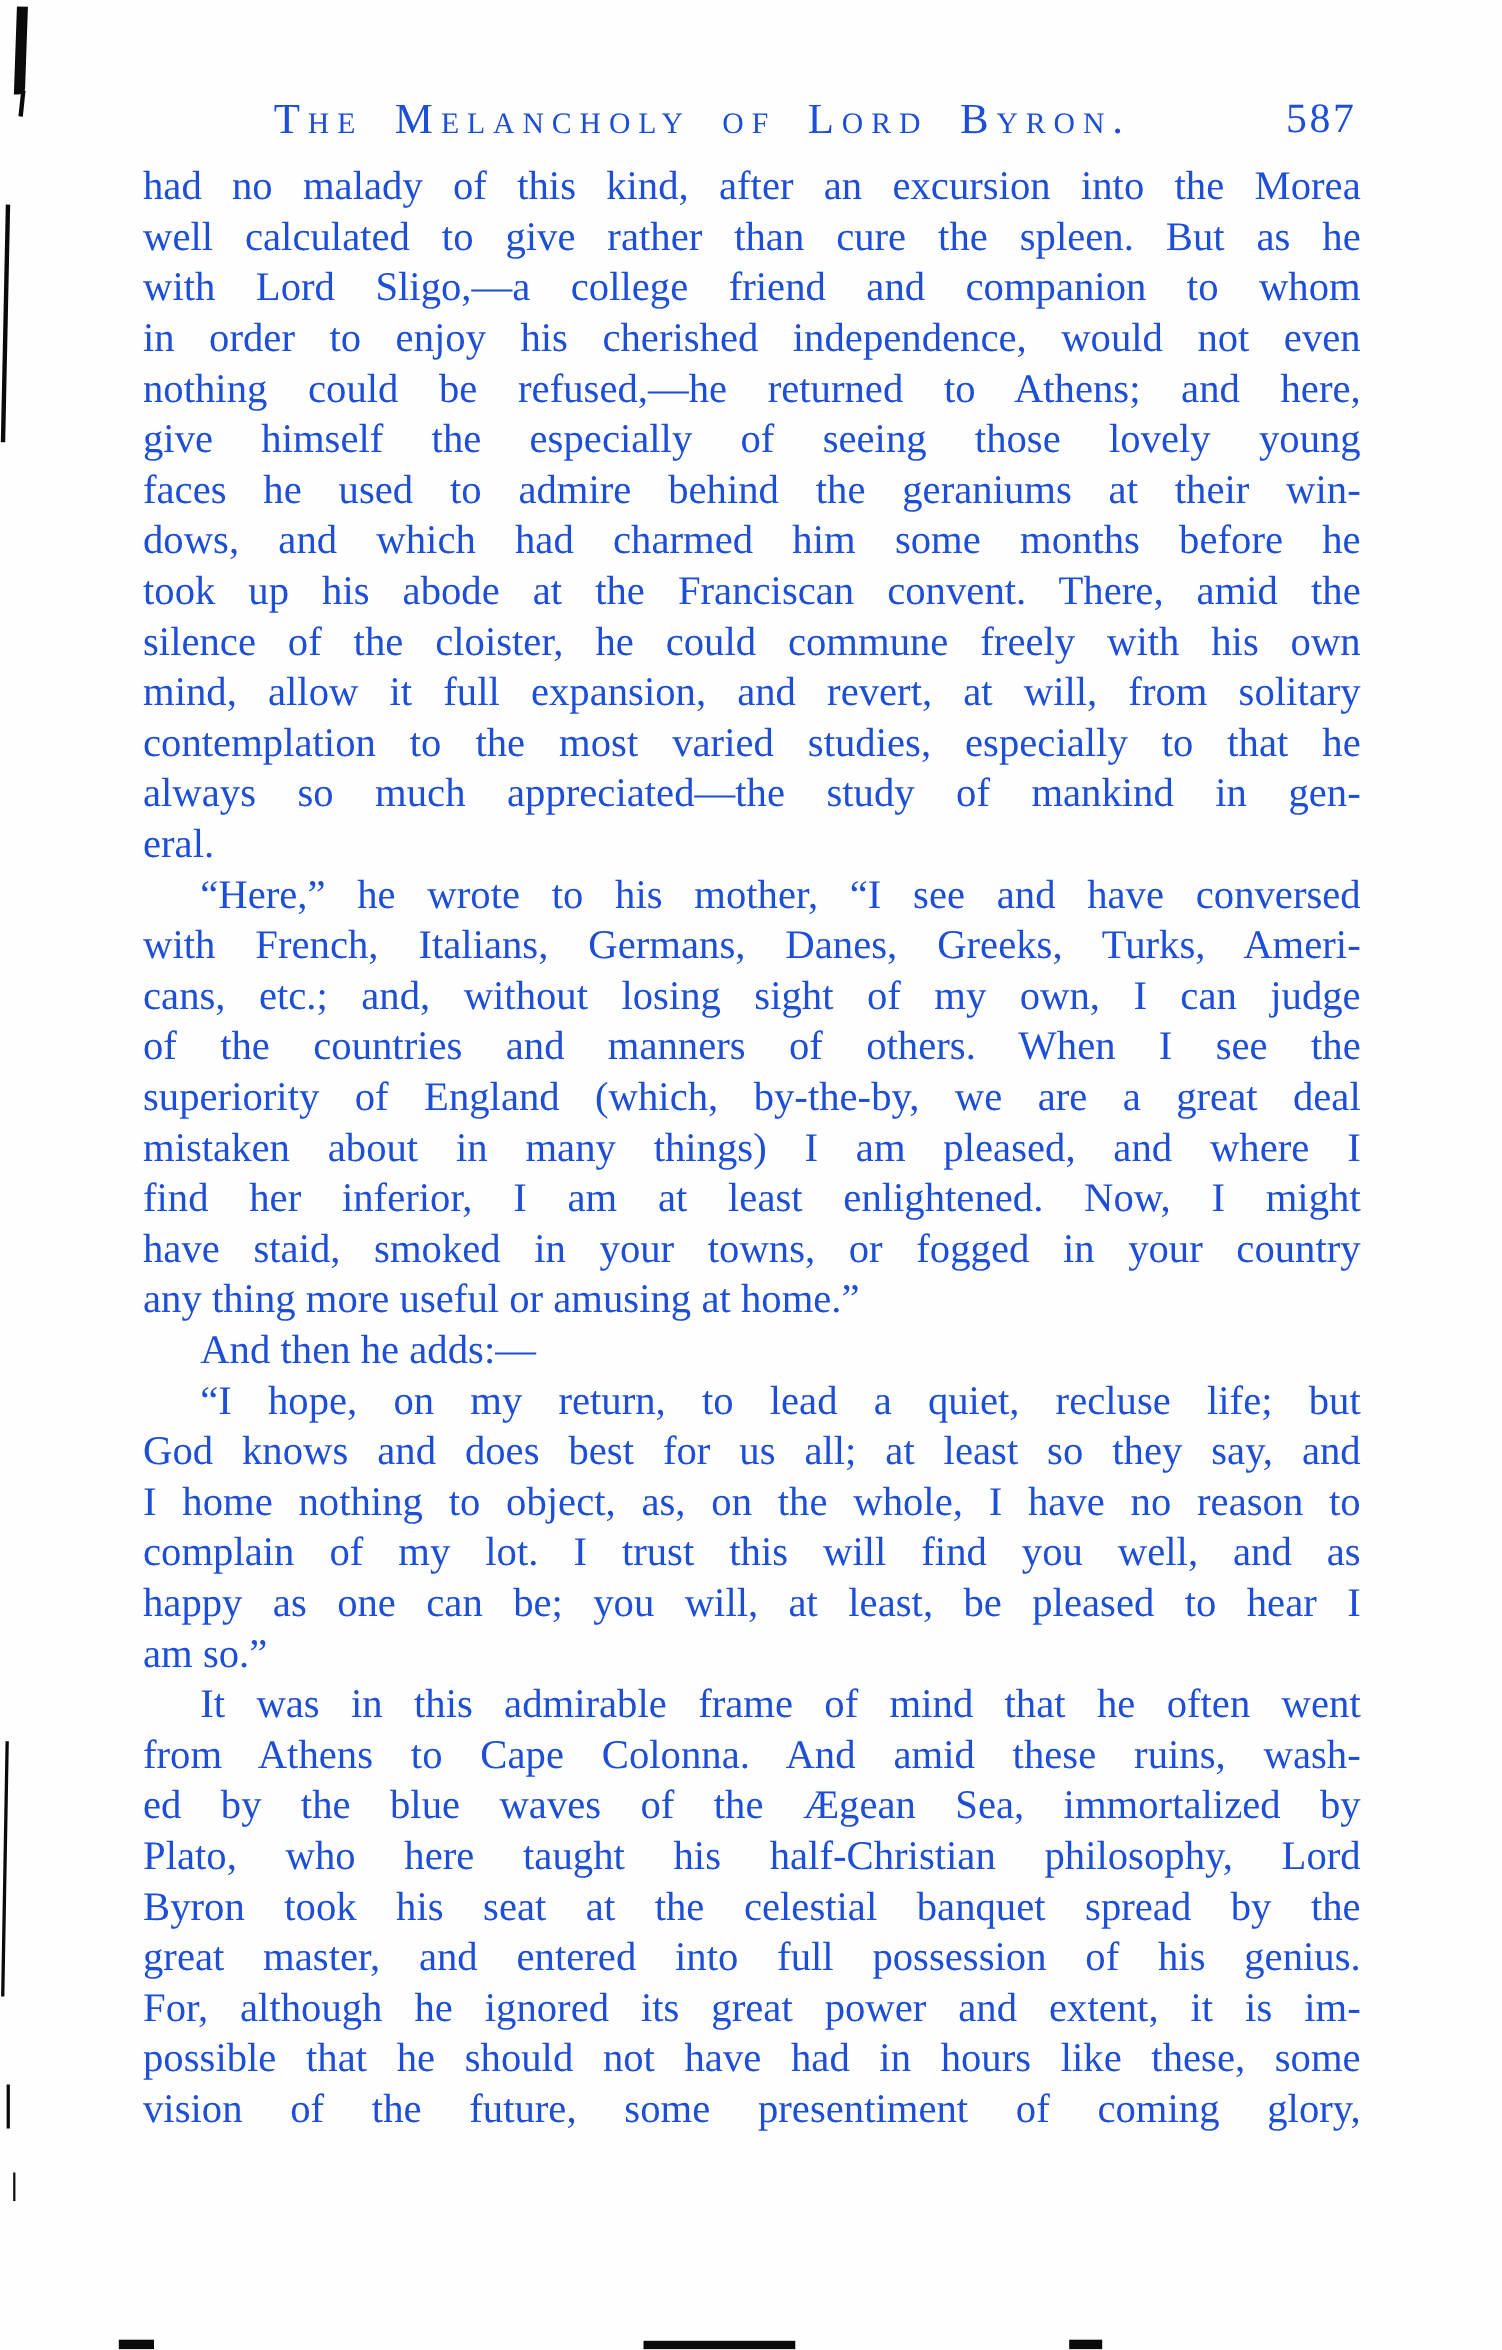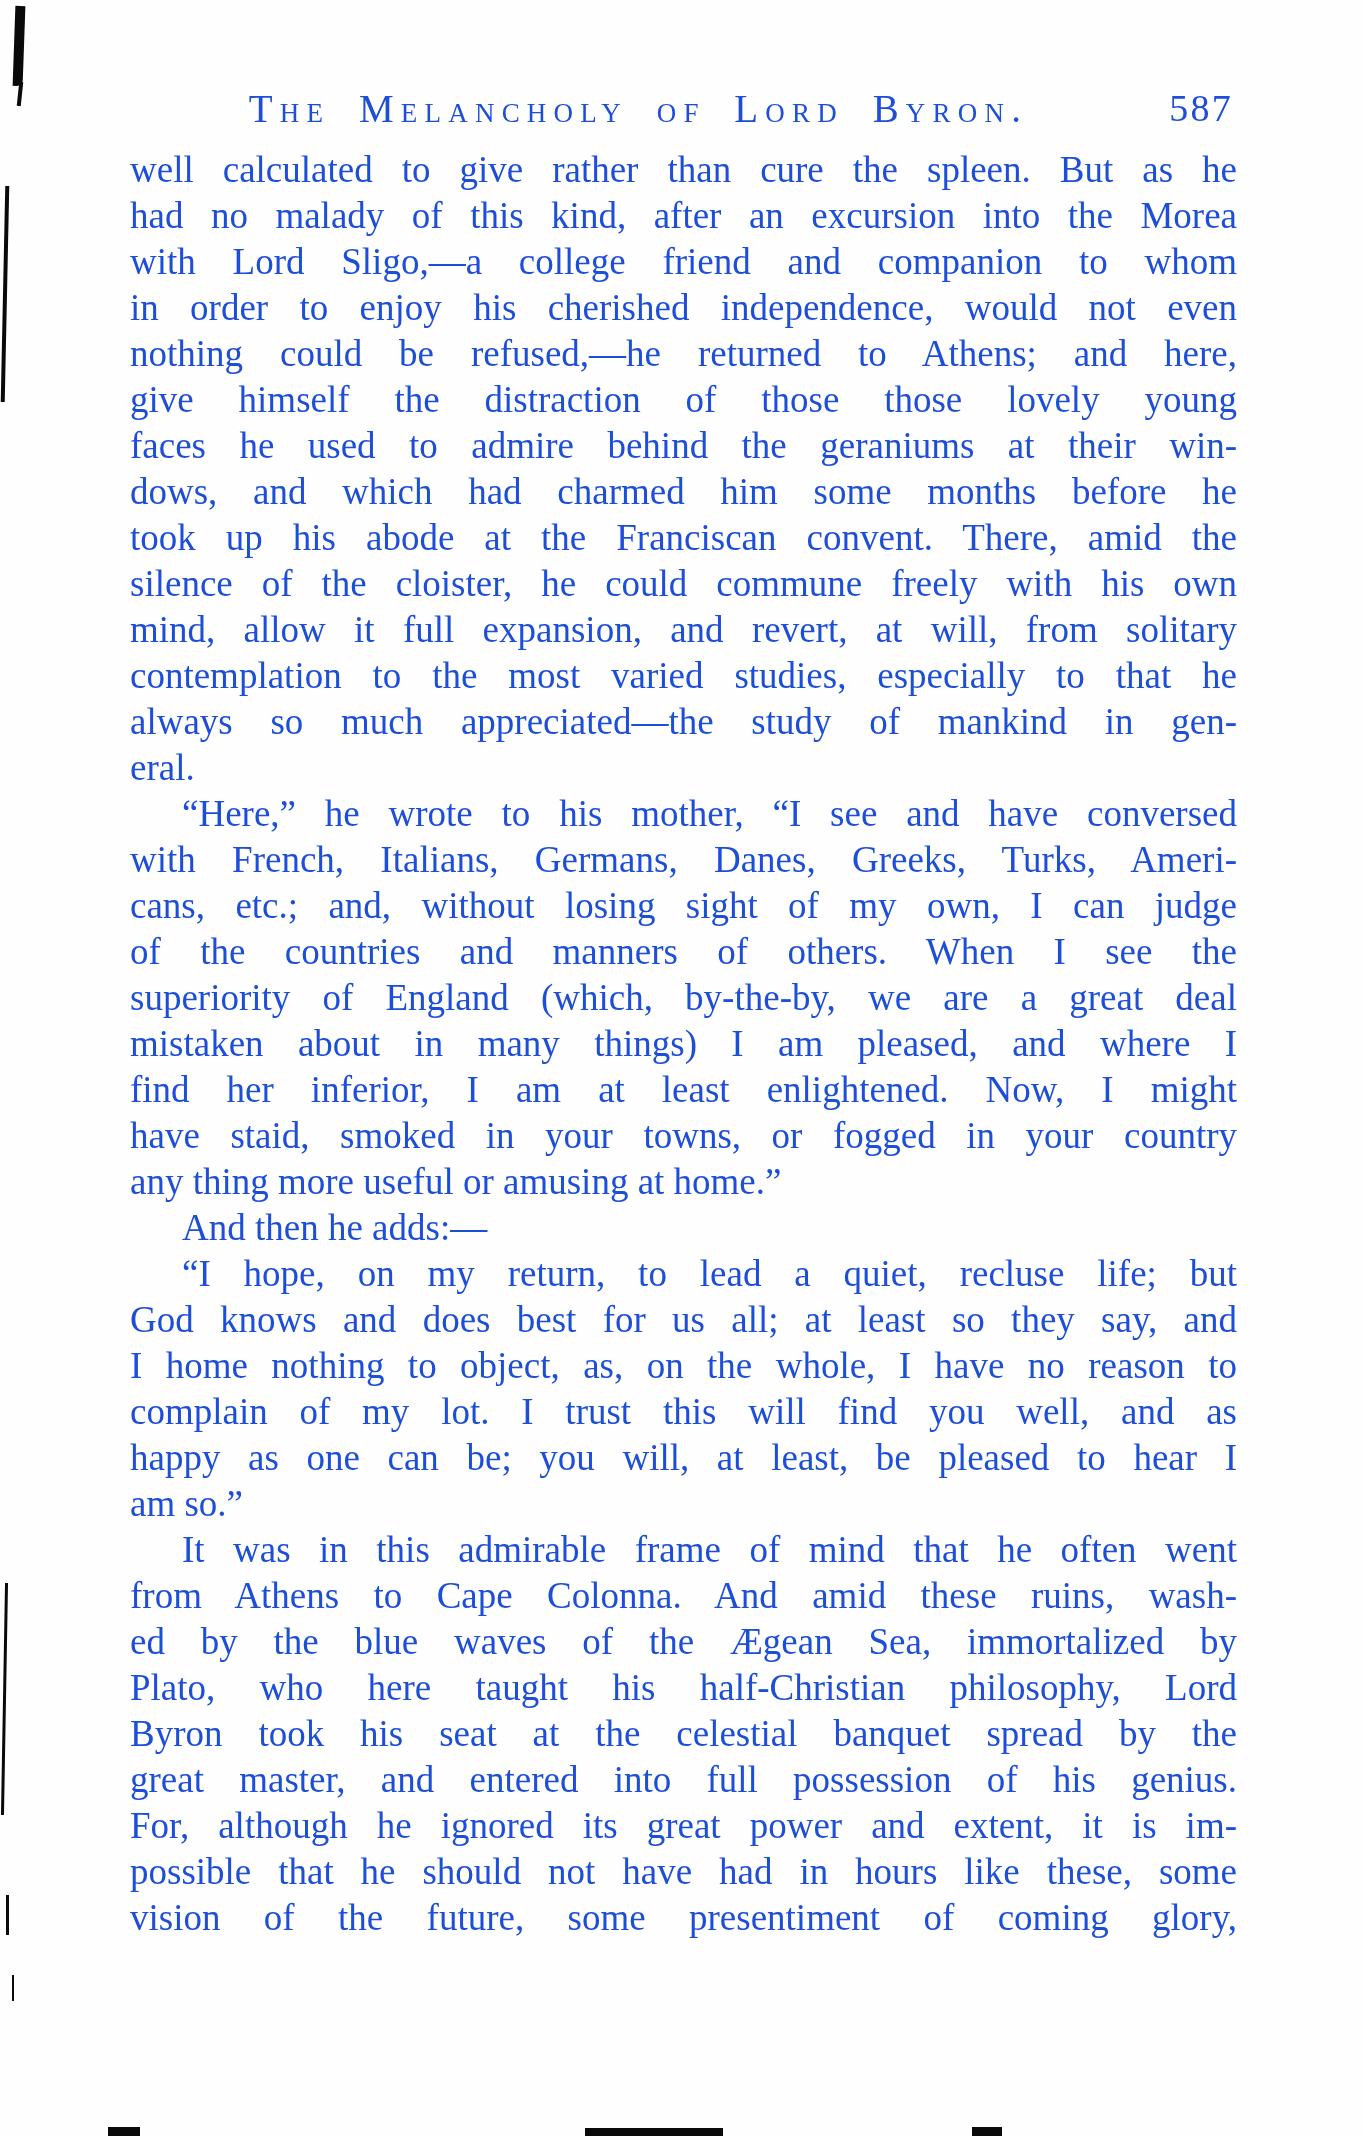"well calculated to give rather" div.line { order: before "had no malady of this" -> after "had no malady of this" }
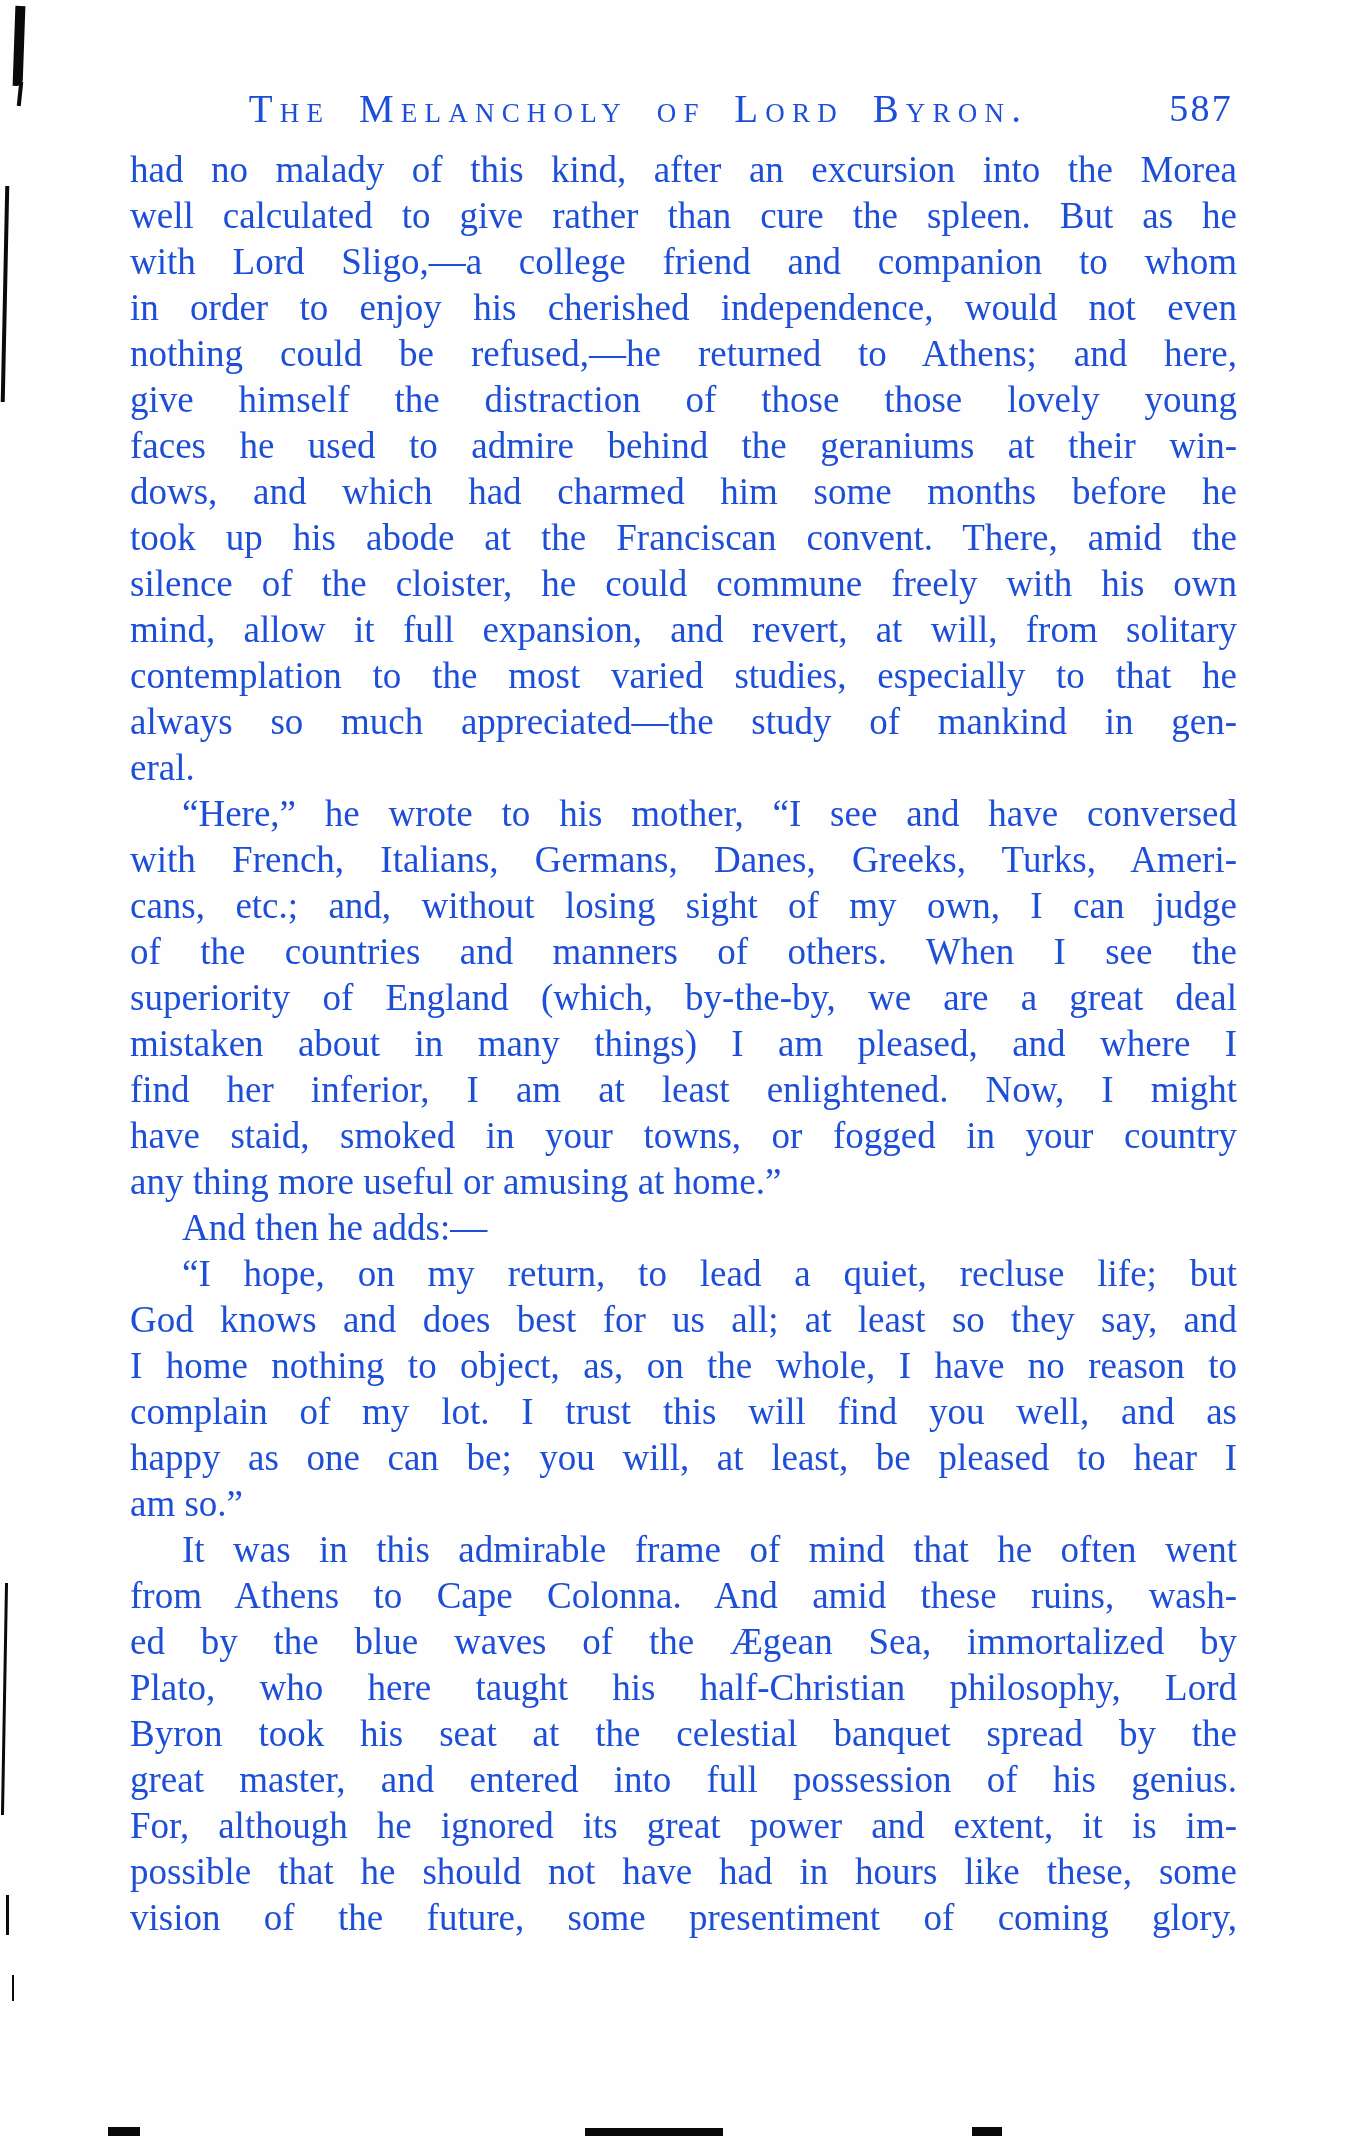"give himself the distraction of" div.line { text: distraction of those -> especially of seeing }
